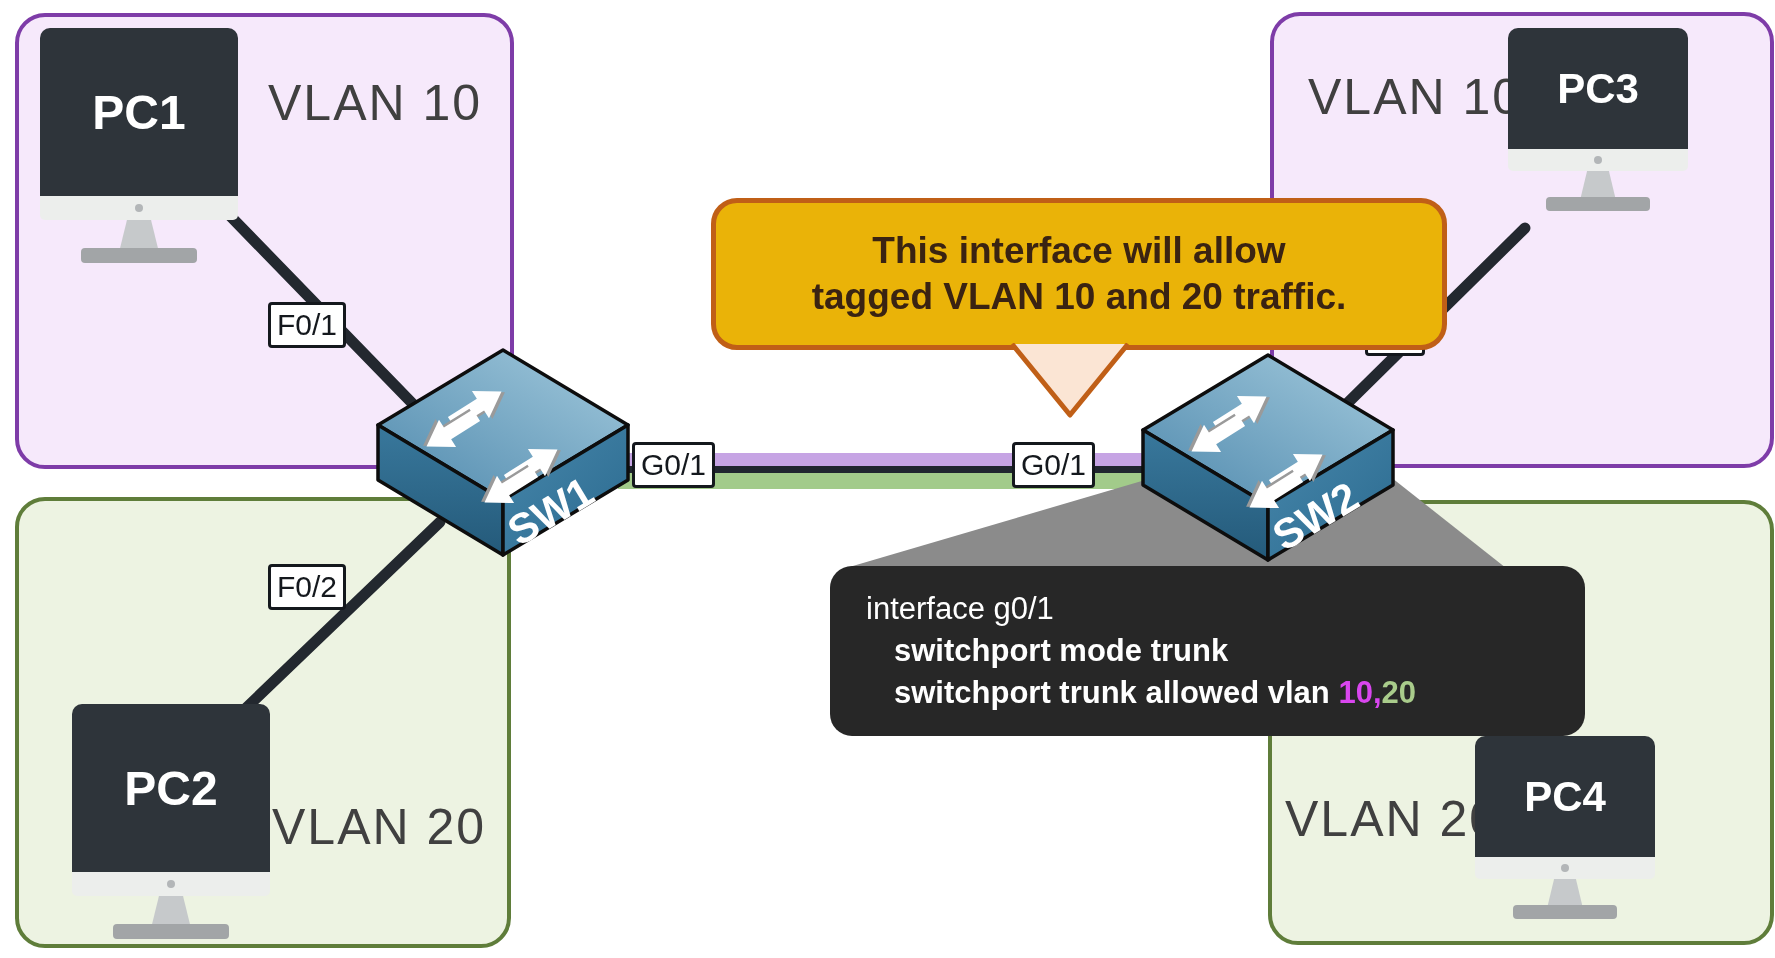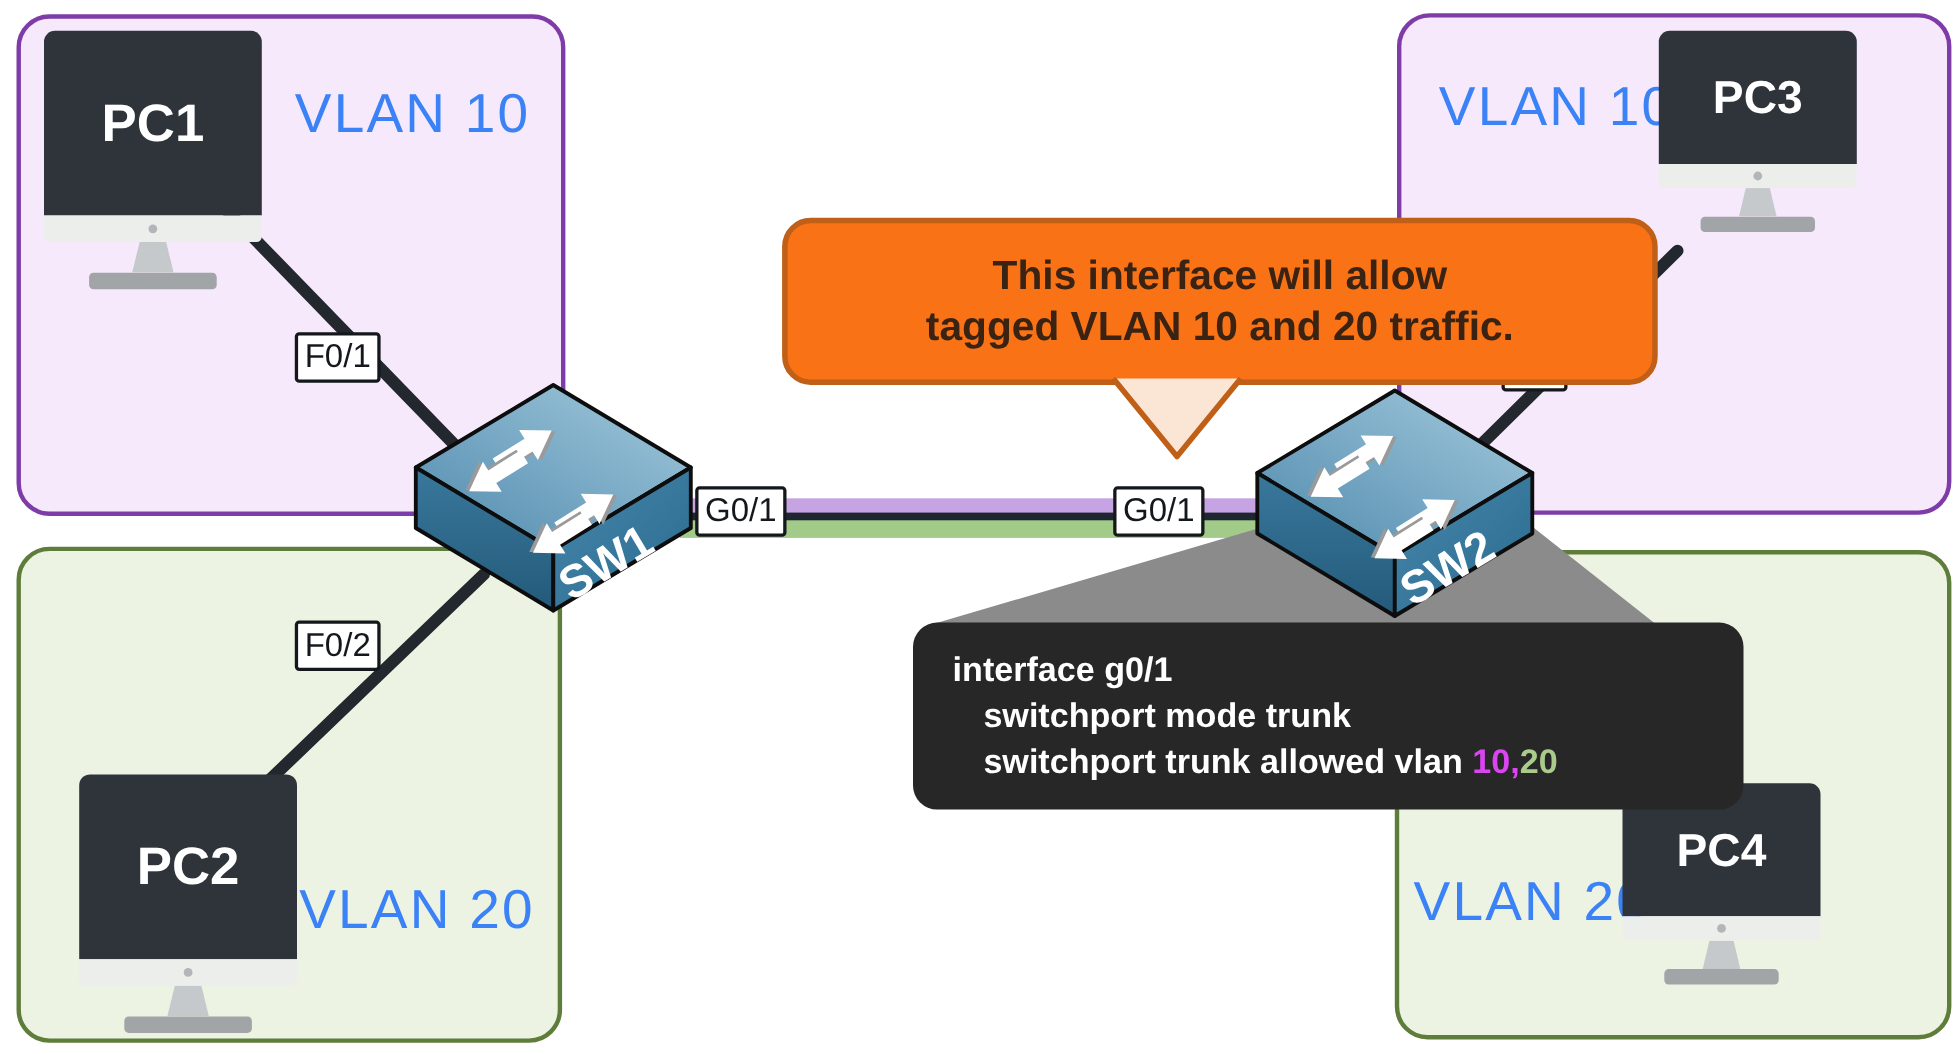"VLAN 10" .vlan-label { color: #3b82f6 -> #404040 }
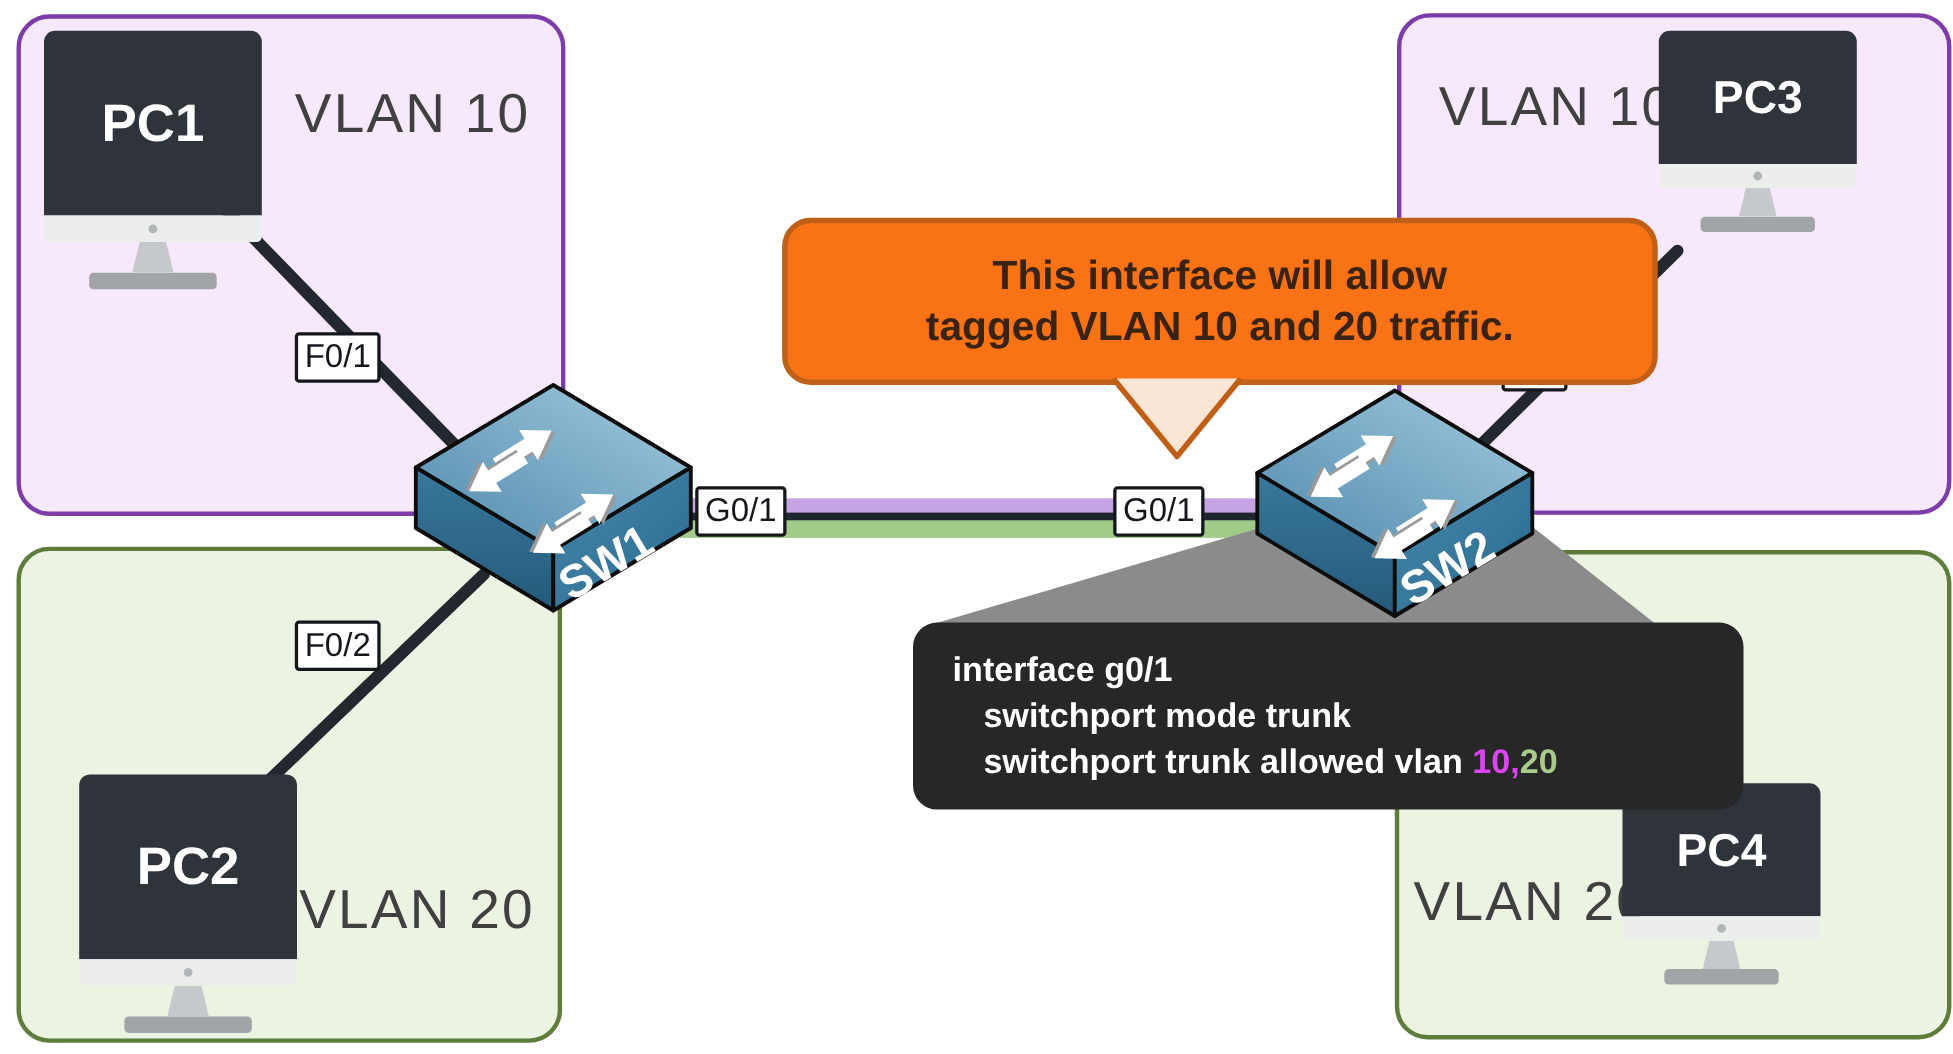"This interface will allow" #callout { background: #f97316 -> #eab308; width: 796px -> 736px }
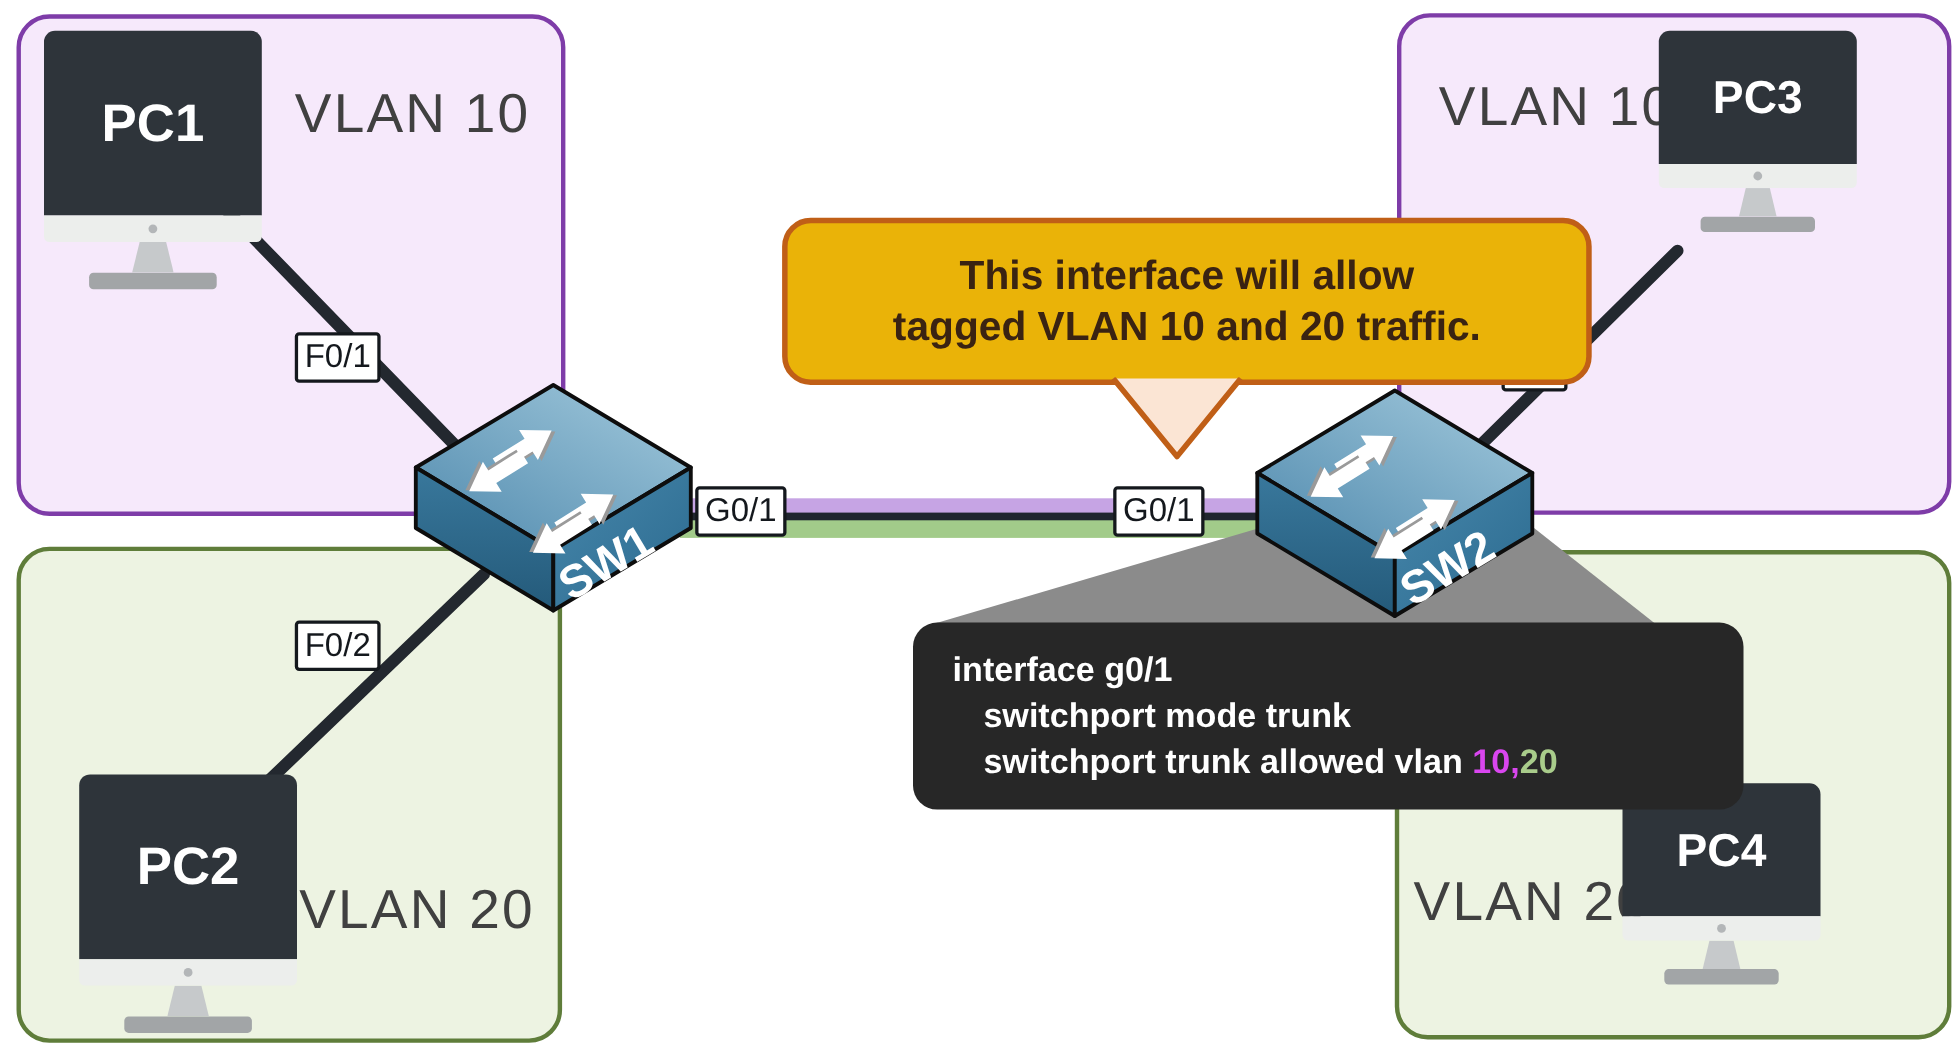"interface g0/1" #config-box .cfg-line1 { font-weight: 700 -> 400 }
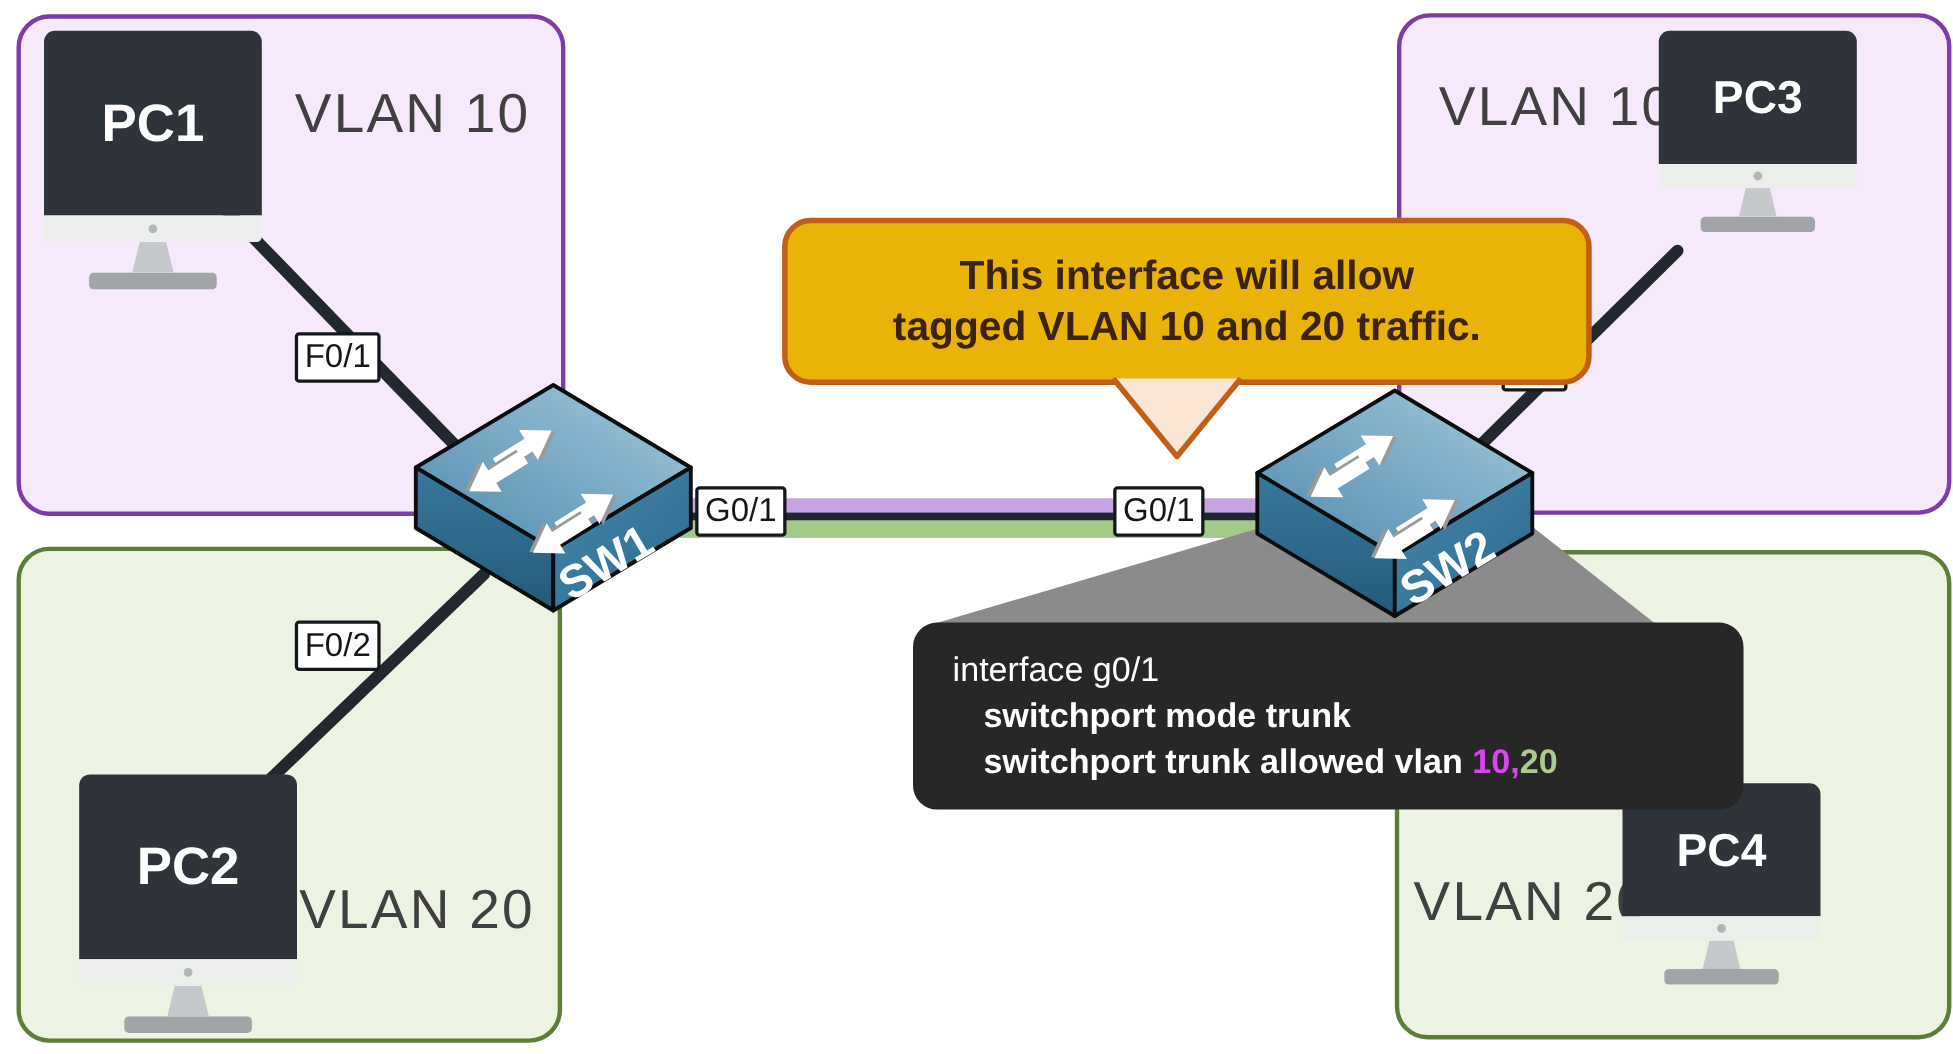"PC4" #pc4 { top: 712px -> 736px }
